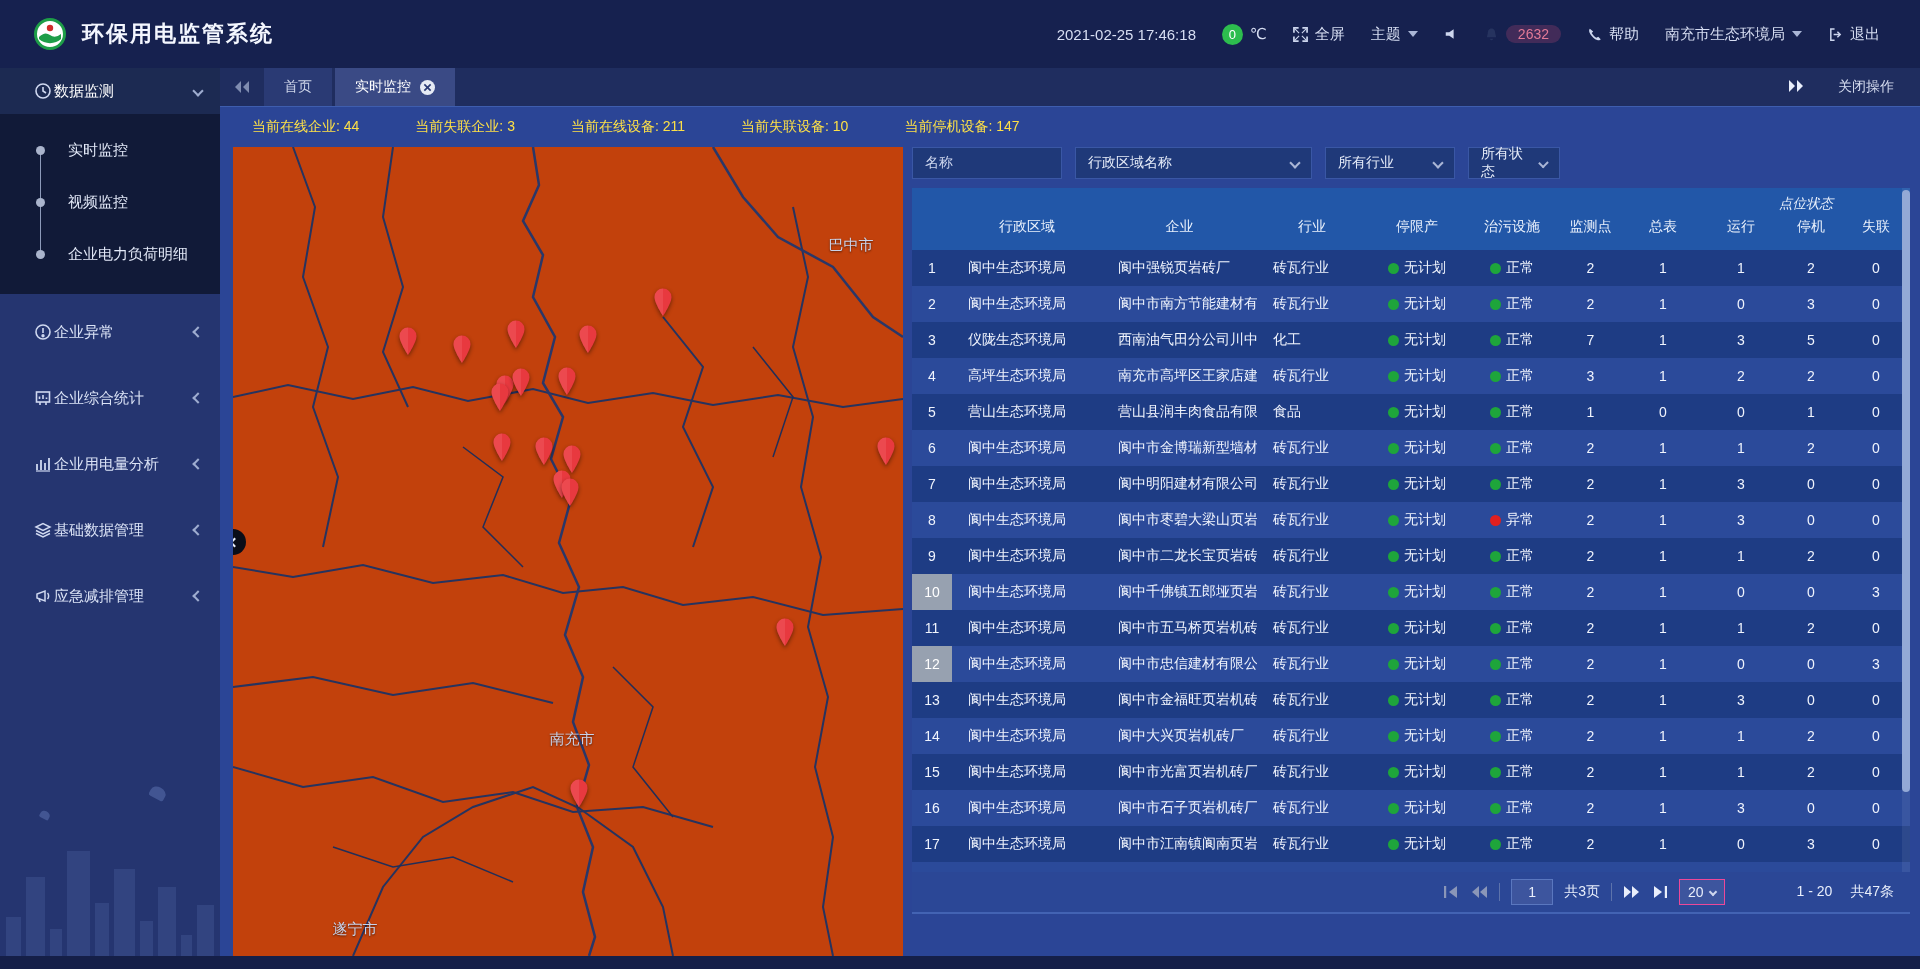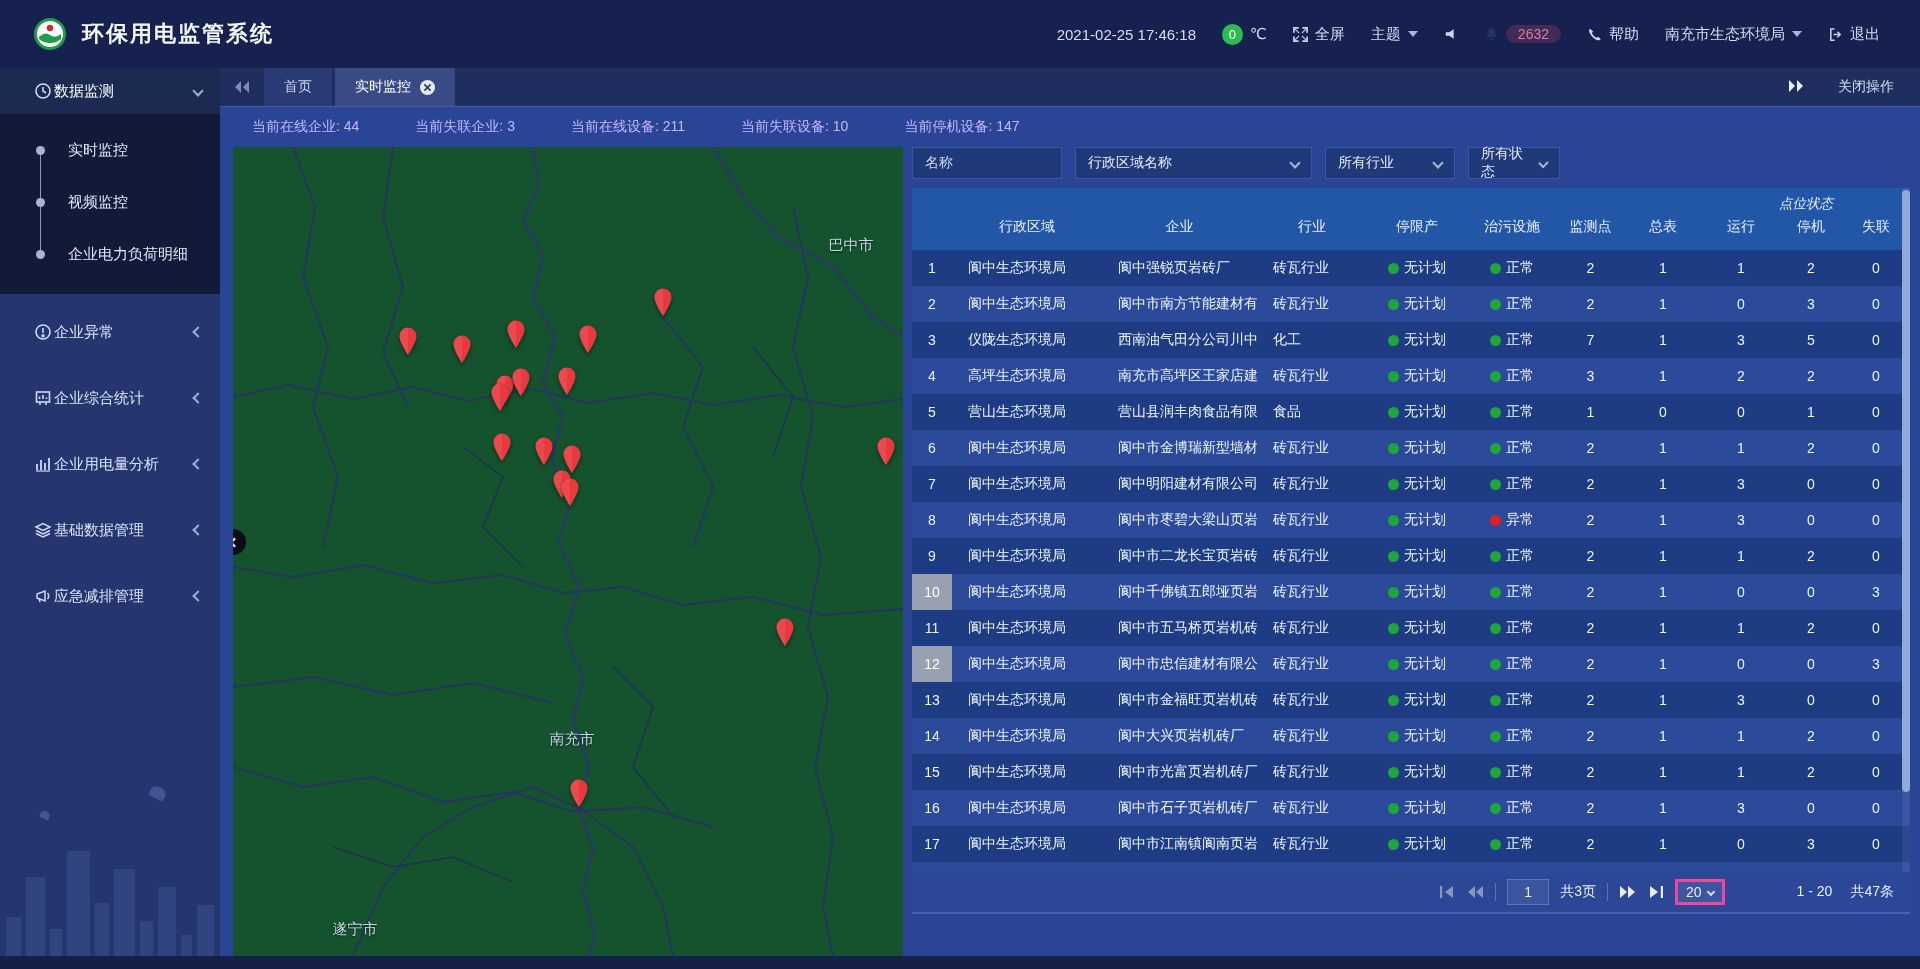"当前在线企业: 44" .statsbar { color: #c4b5fd -> #fde047 }
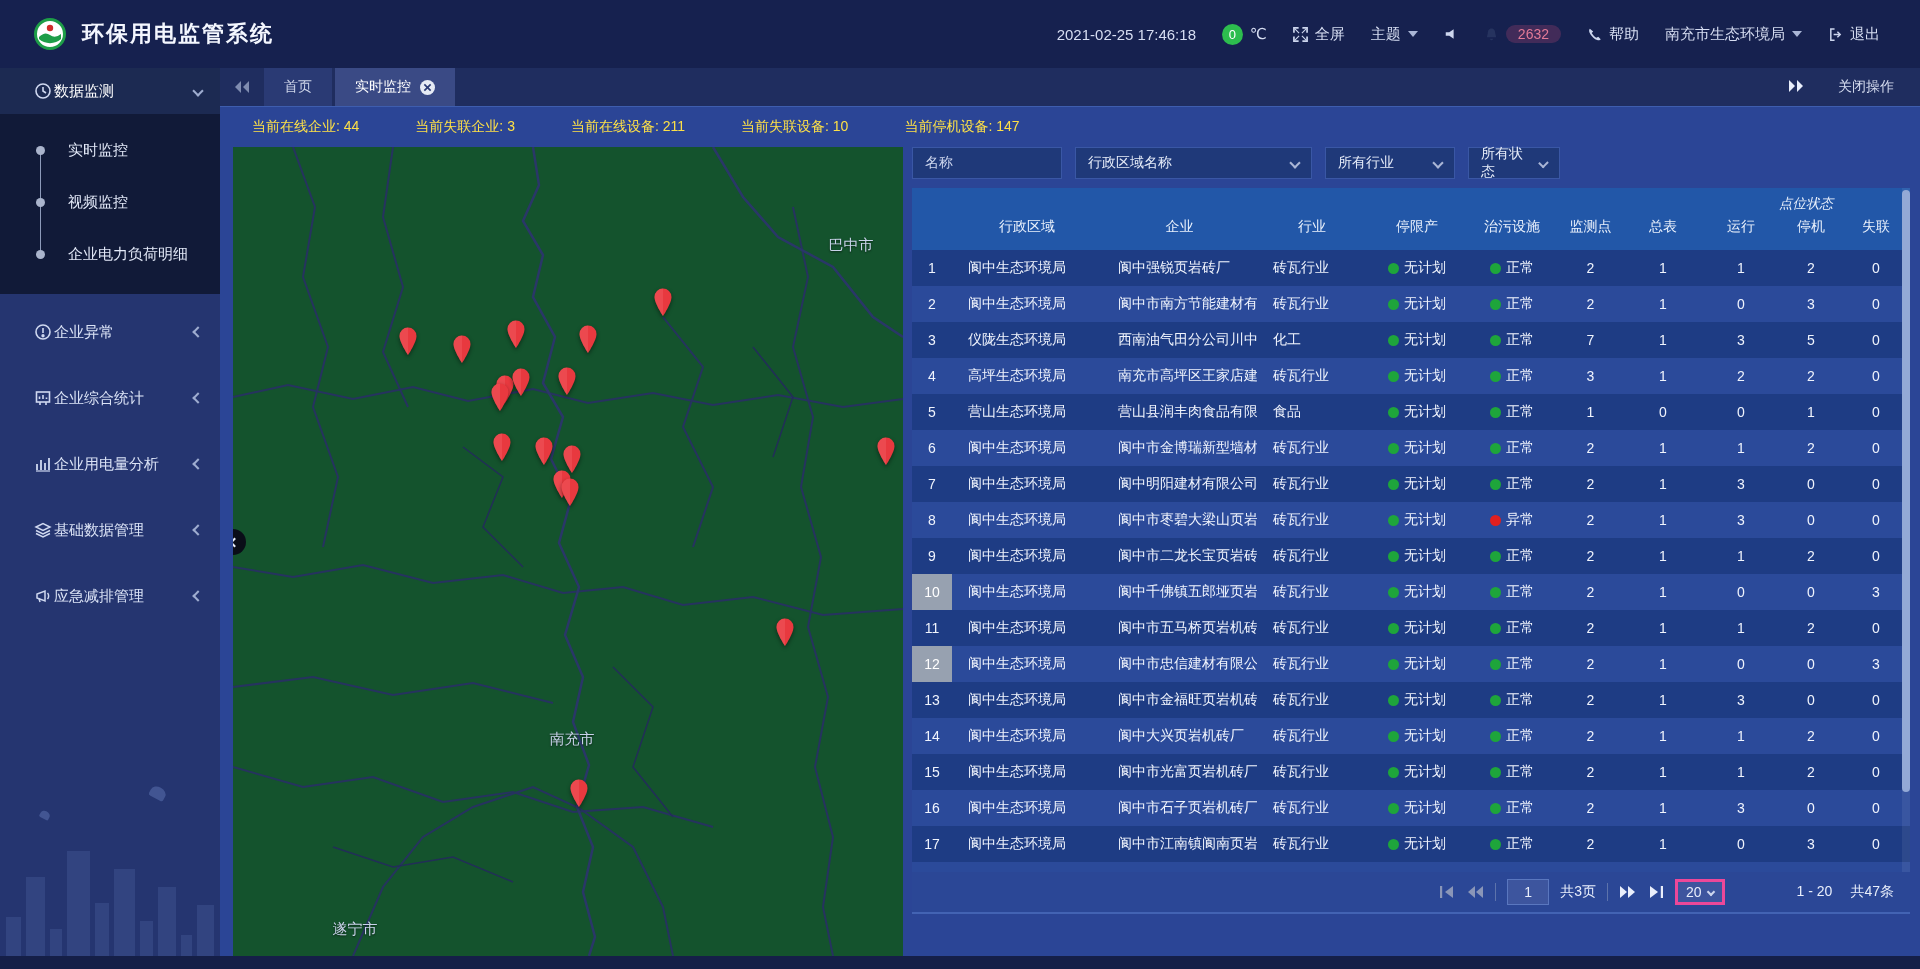"巴中市" .map { background: #14532d -> #c2410c }
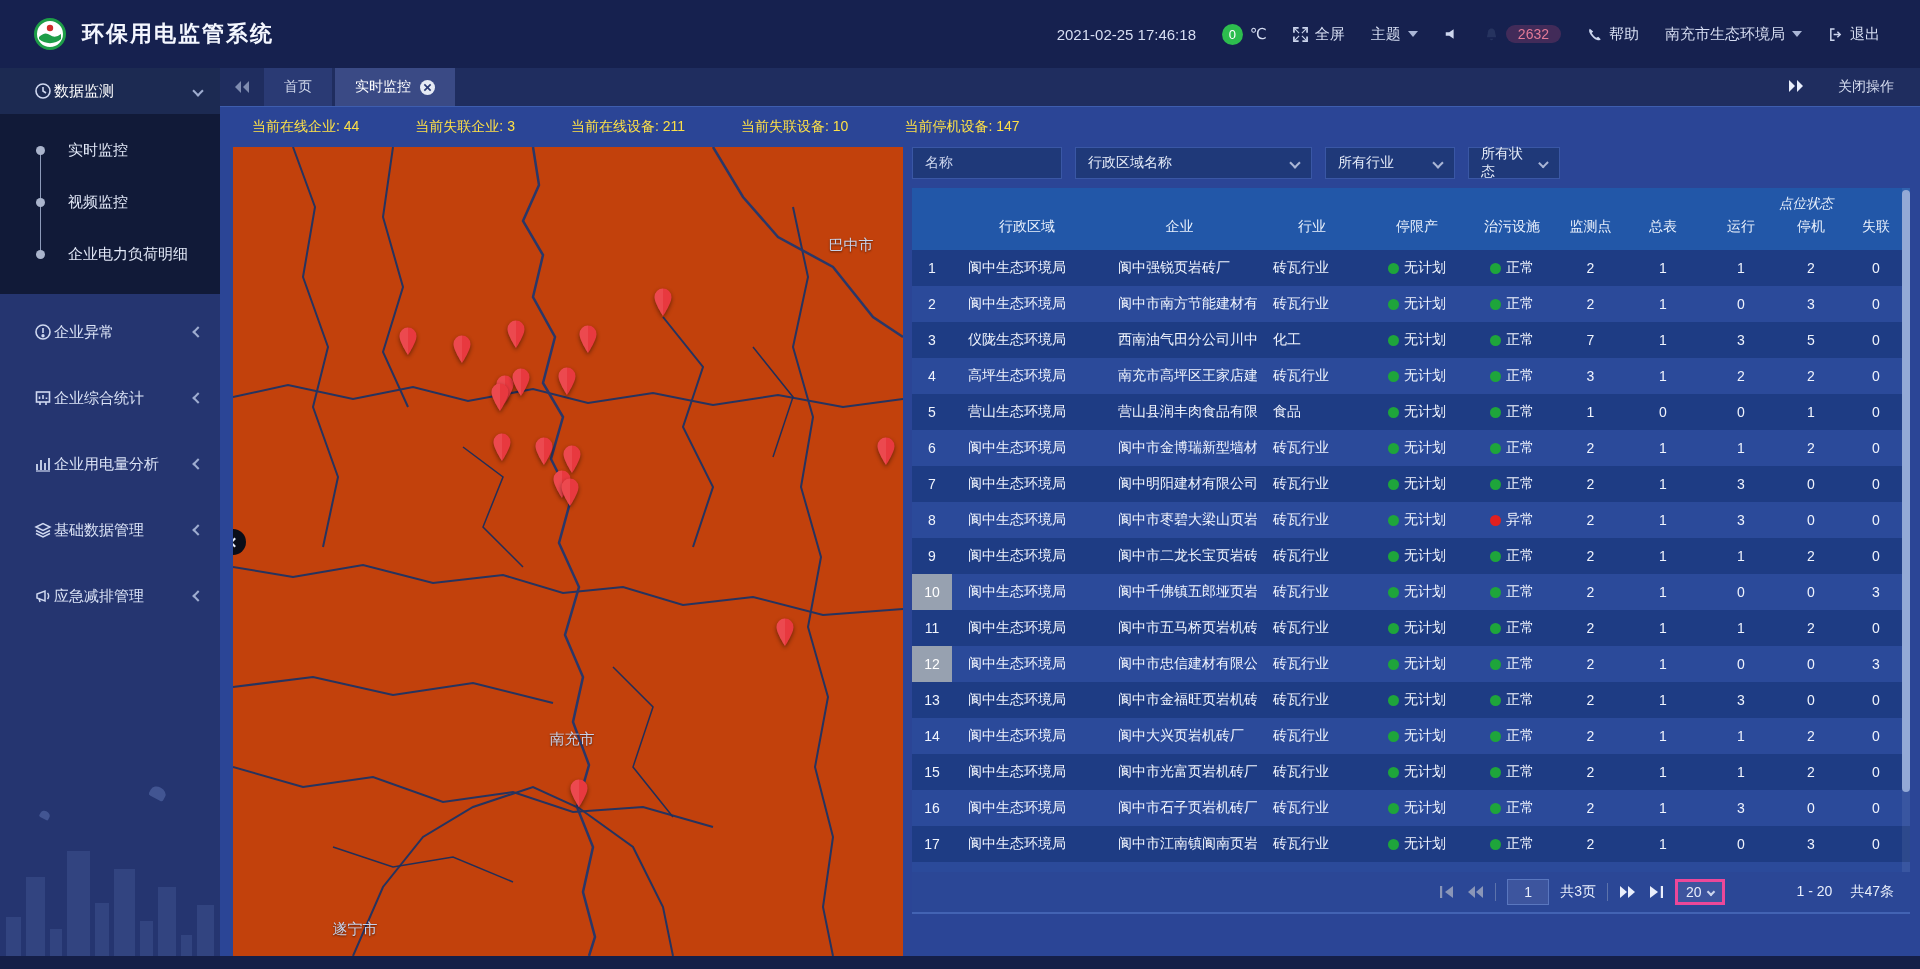"20" .size-box { border: 3px solid #ec4899 -> 1px solid #ec4899 }
